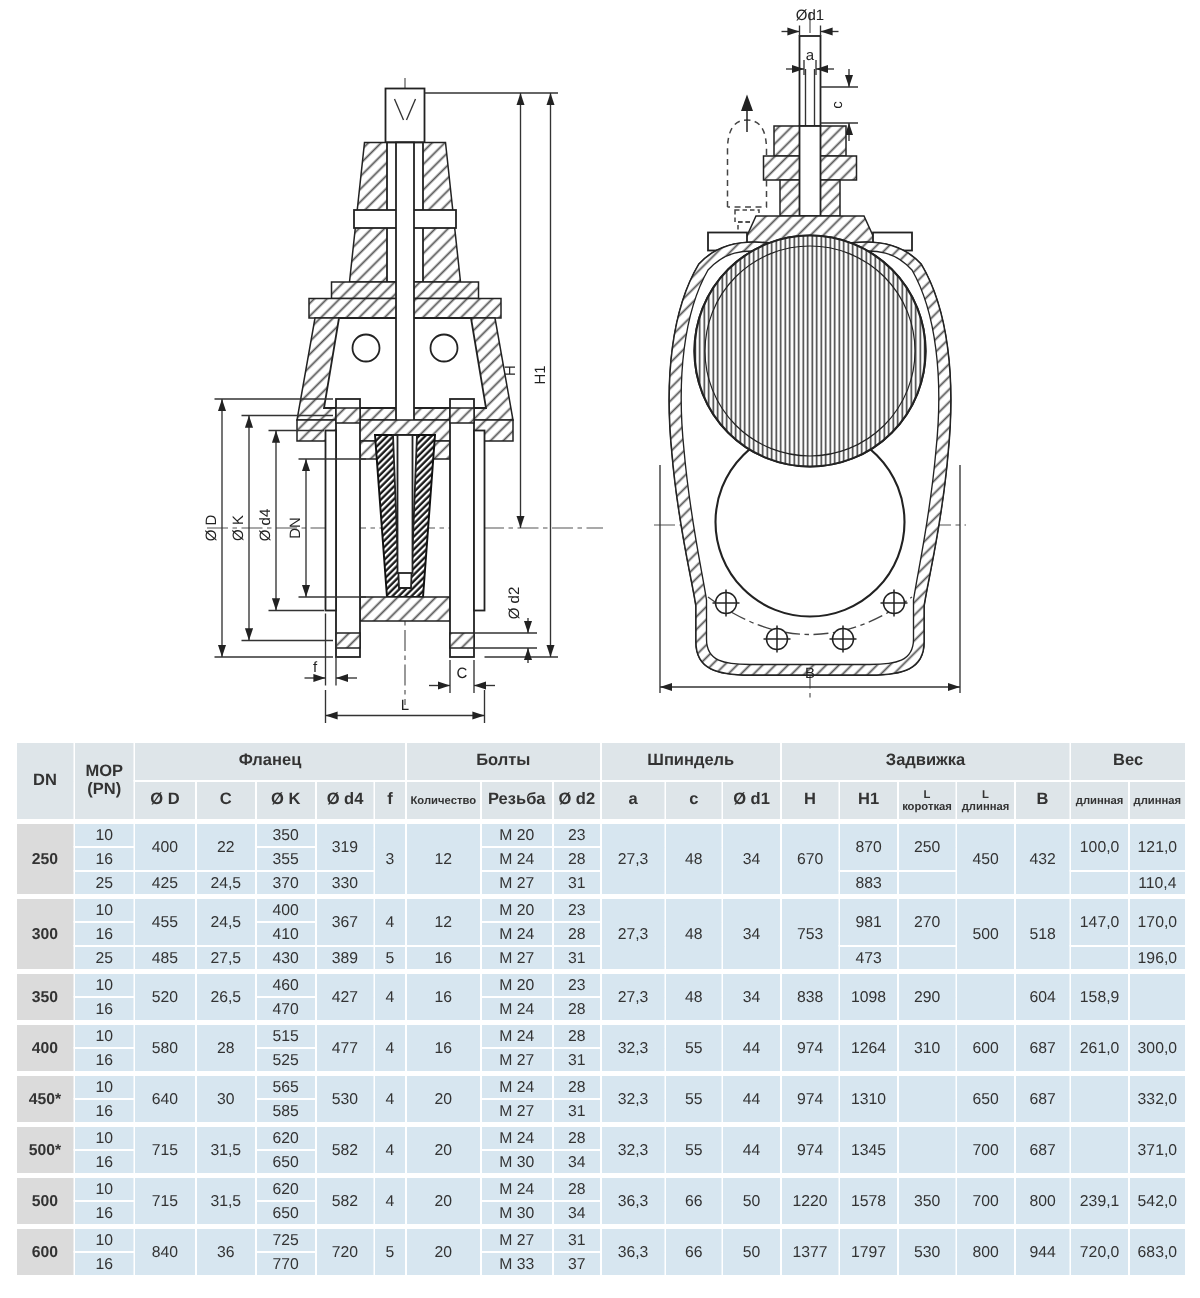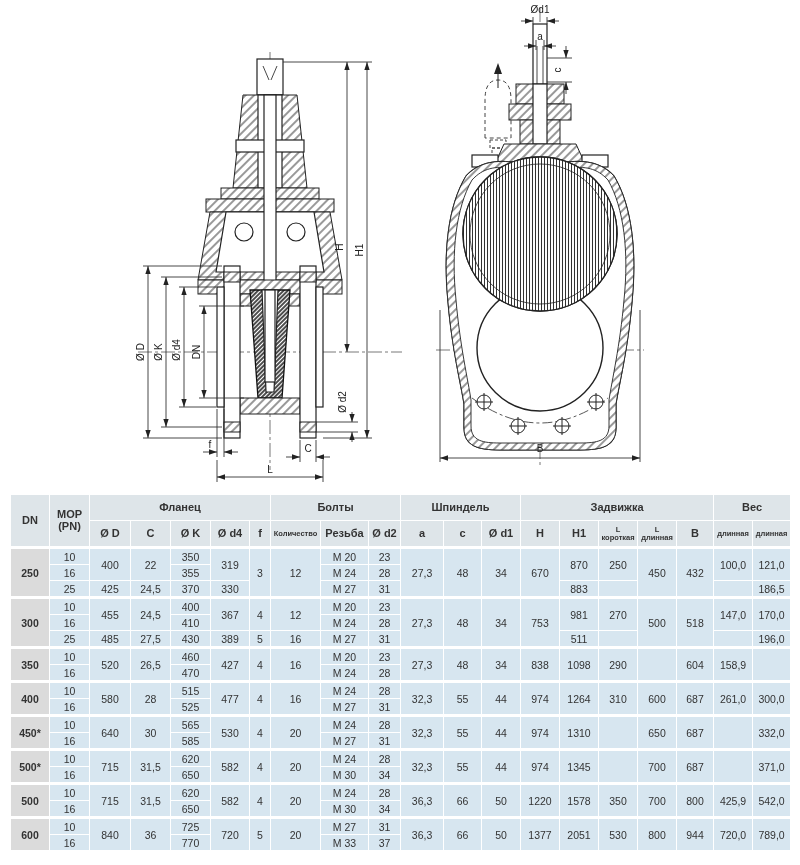"186,5" td { text: 186,5 -> 110,4 }
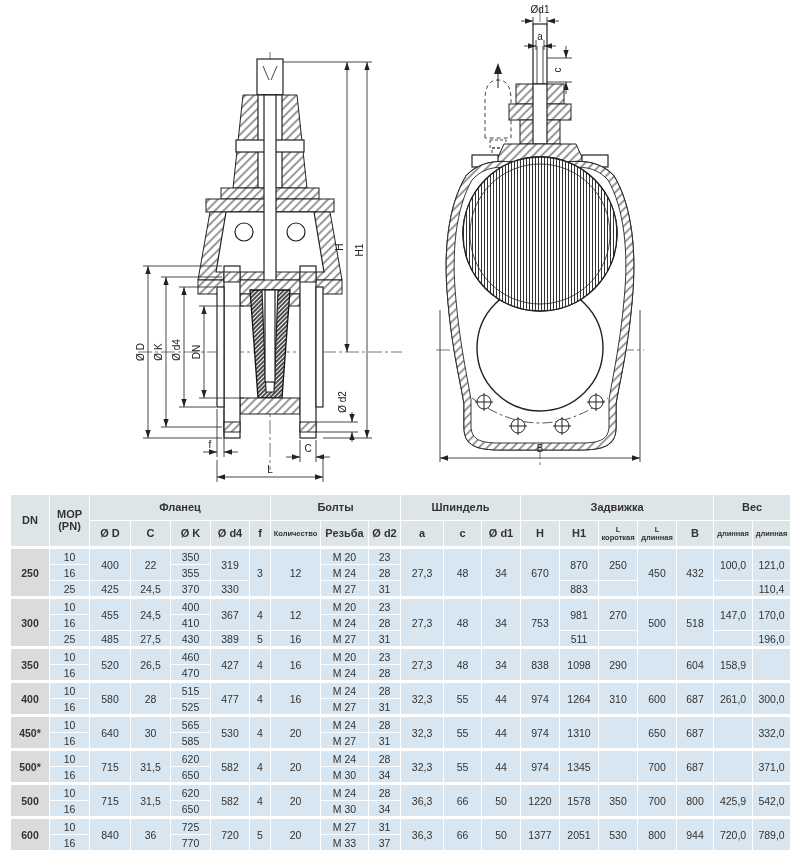"511" td { text: 511 -> 473 }
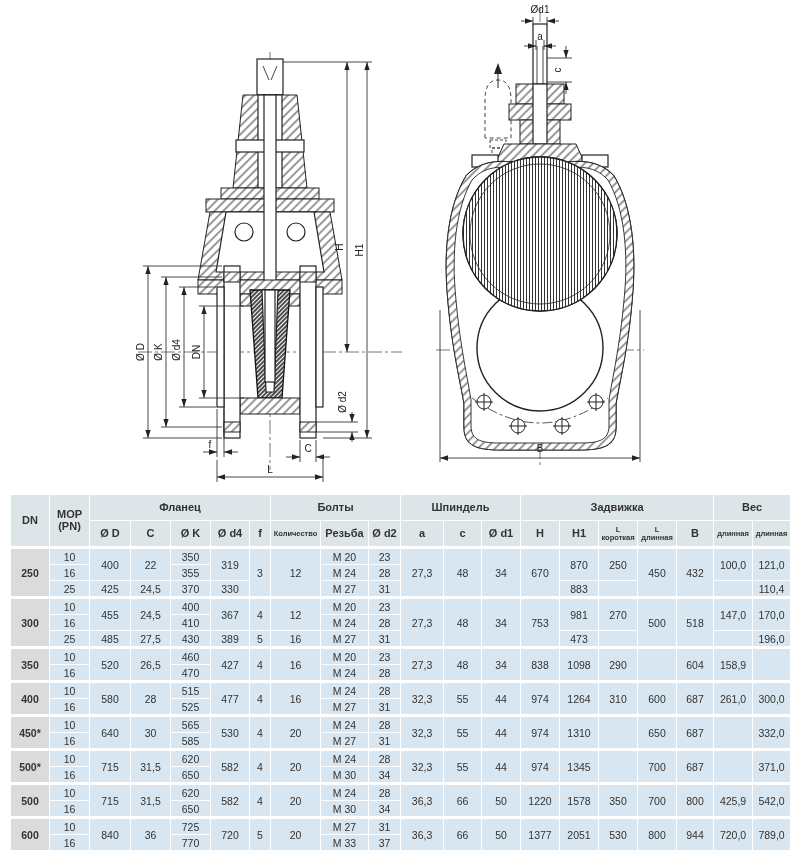"425,9" td { text: 425,9 -> 239,1 }
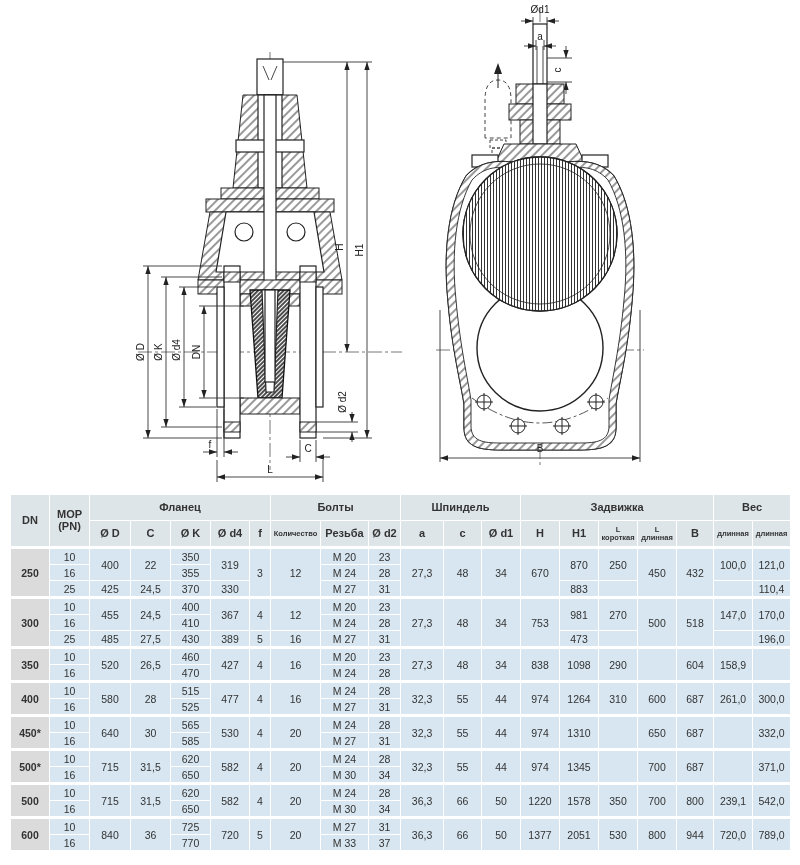"2051" td { text: 2051 -> 1797 }
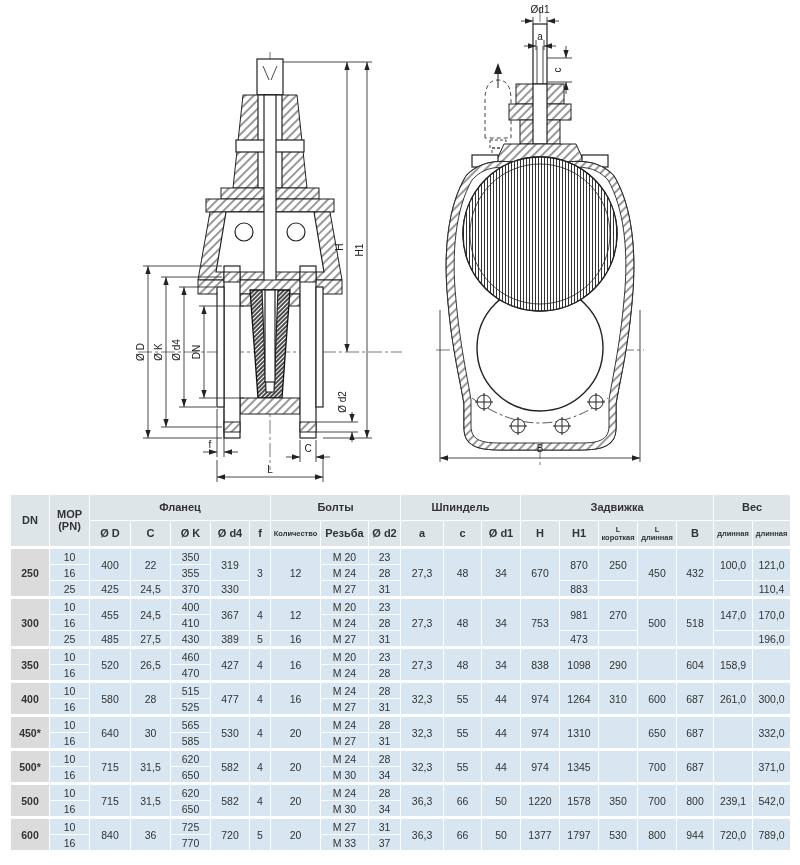"789,0" td { text: 789,0 -> 683,0 }
